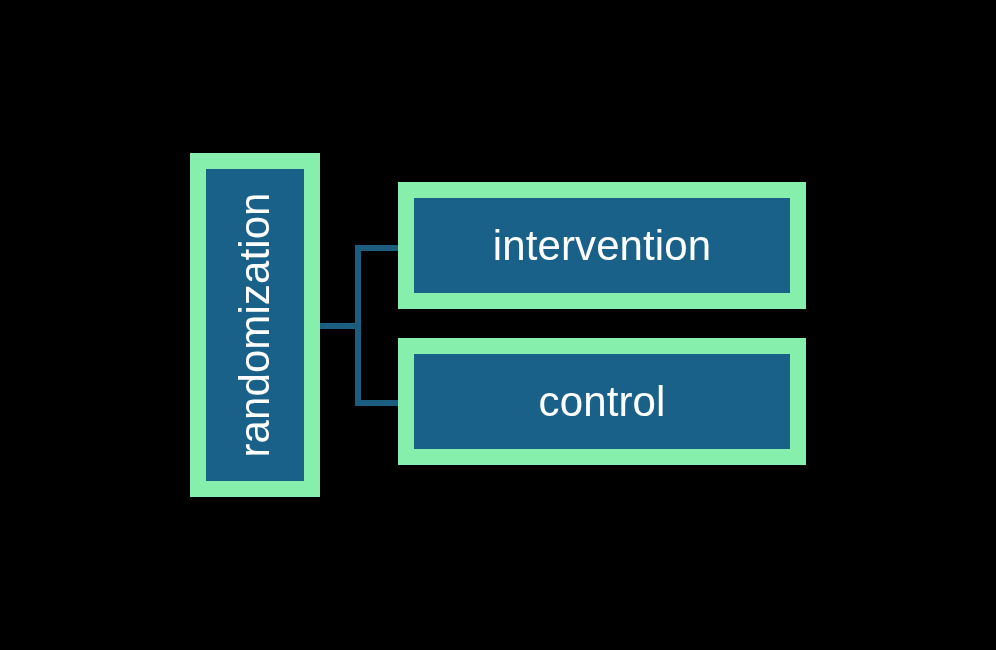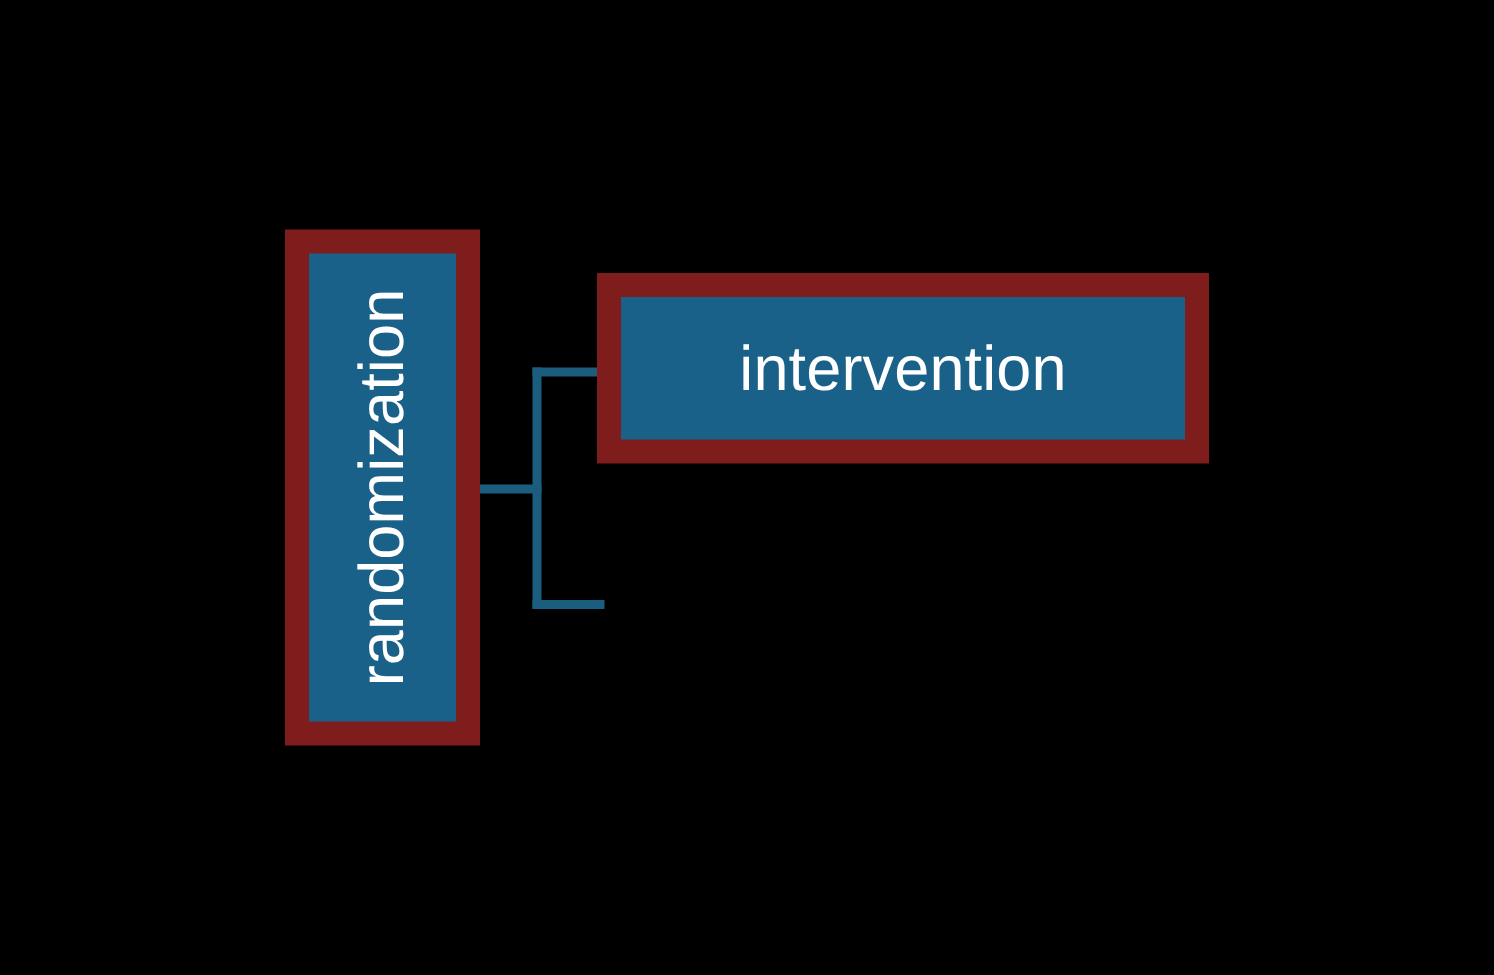"intervention" .node { background: #7f1d1d -> #86efac }
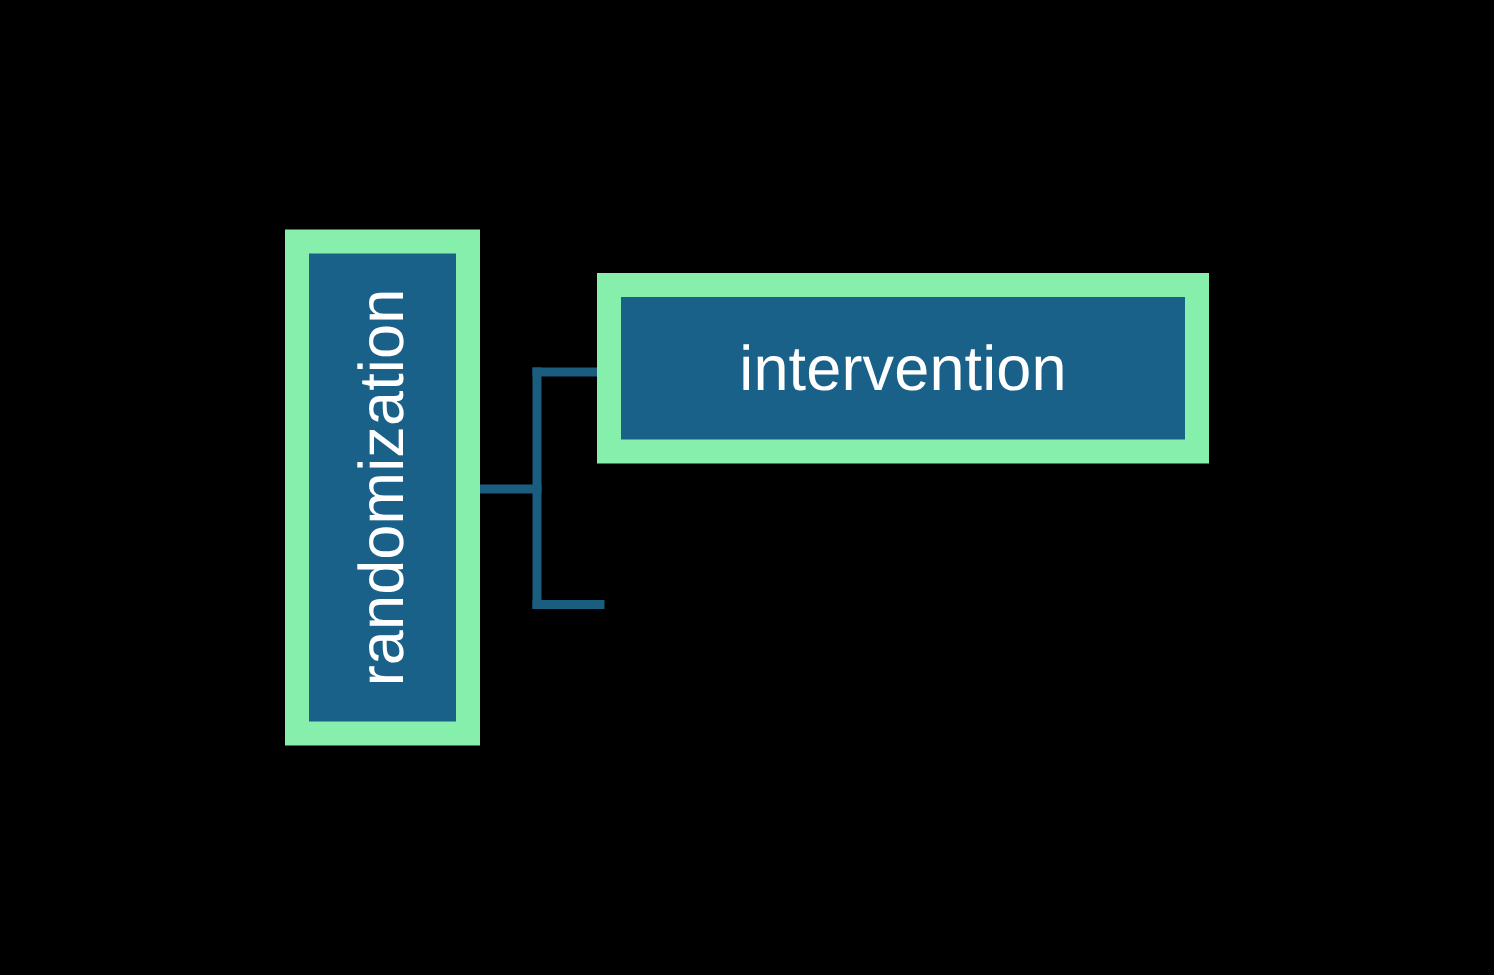"control" div.node { html: none -> <div> <div> <span>control</span> </div> </div> }
